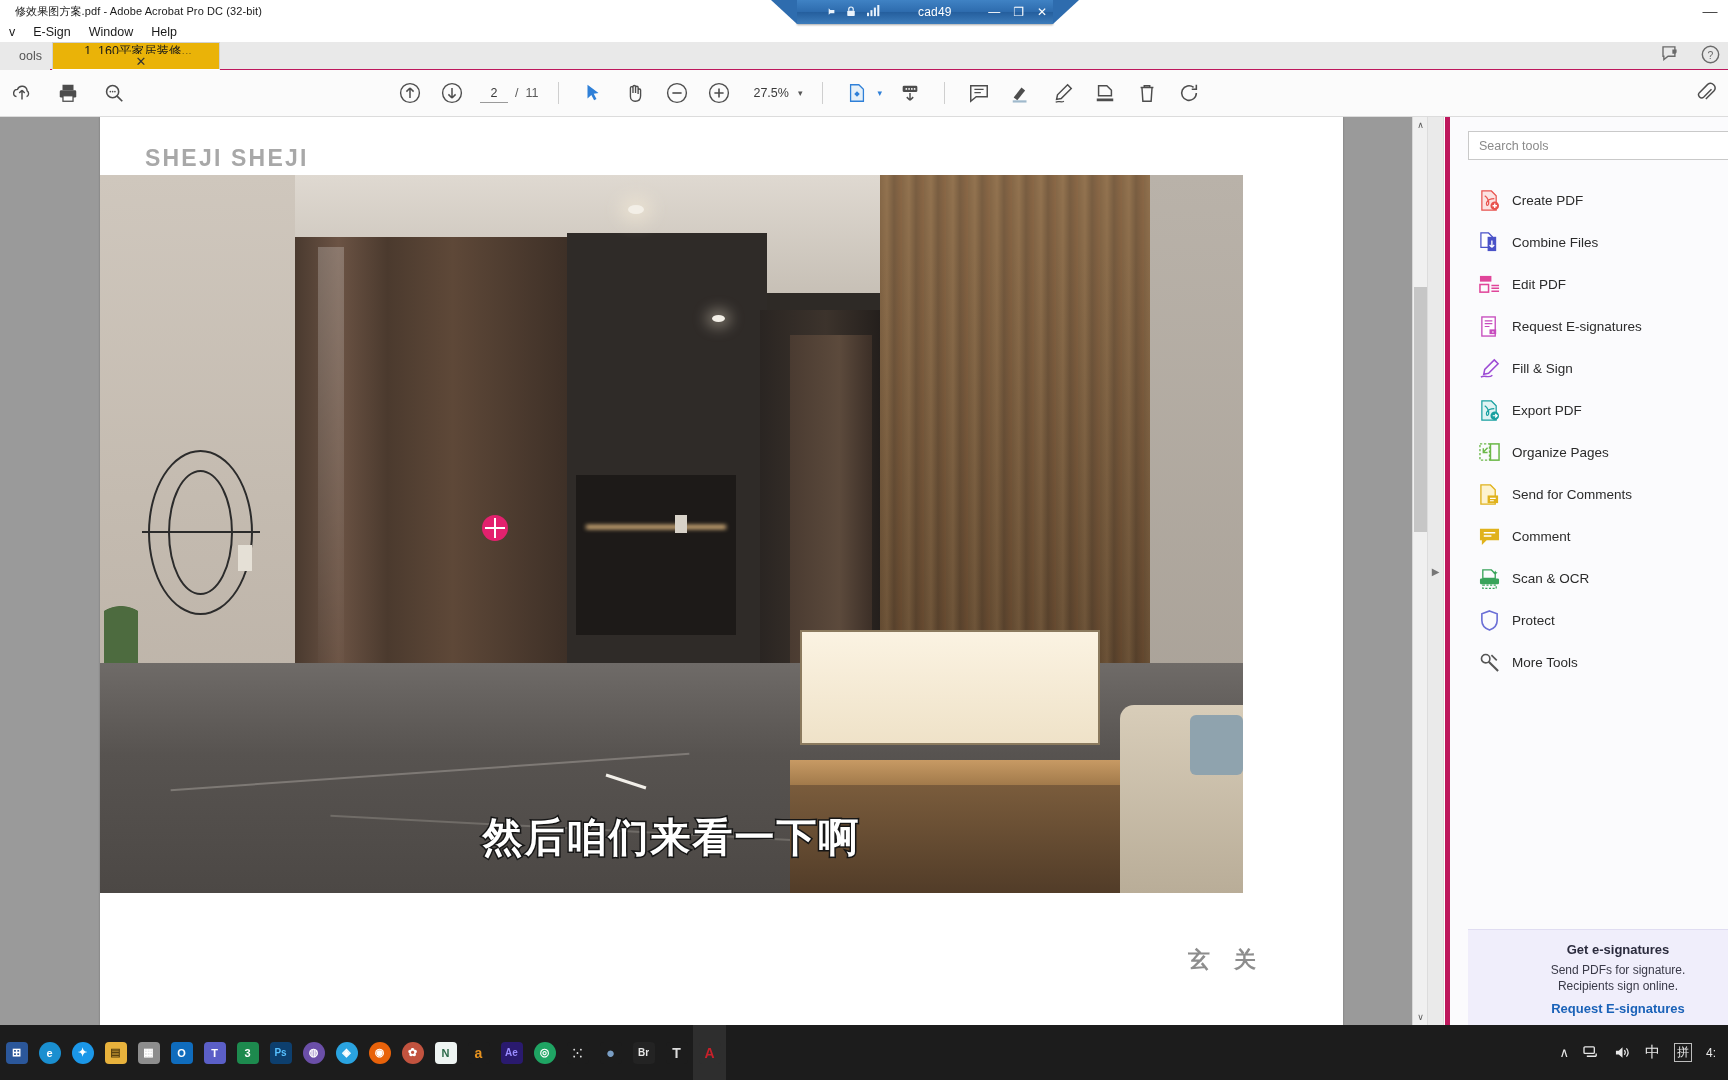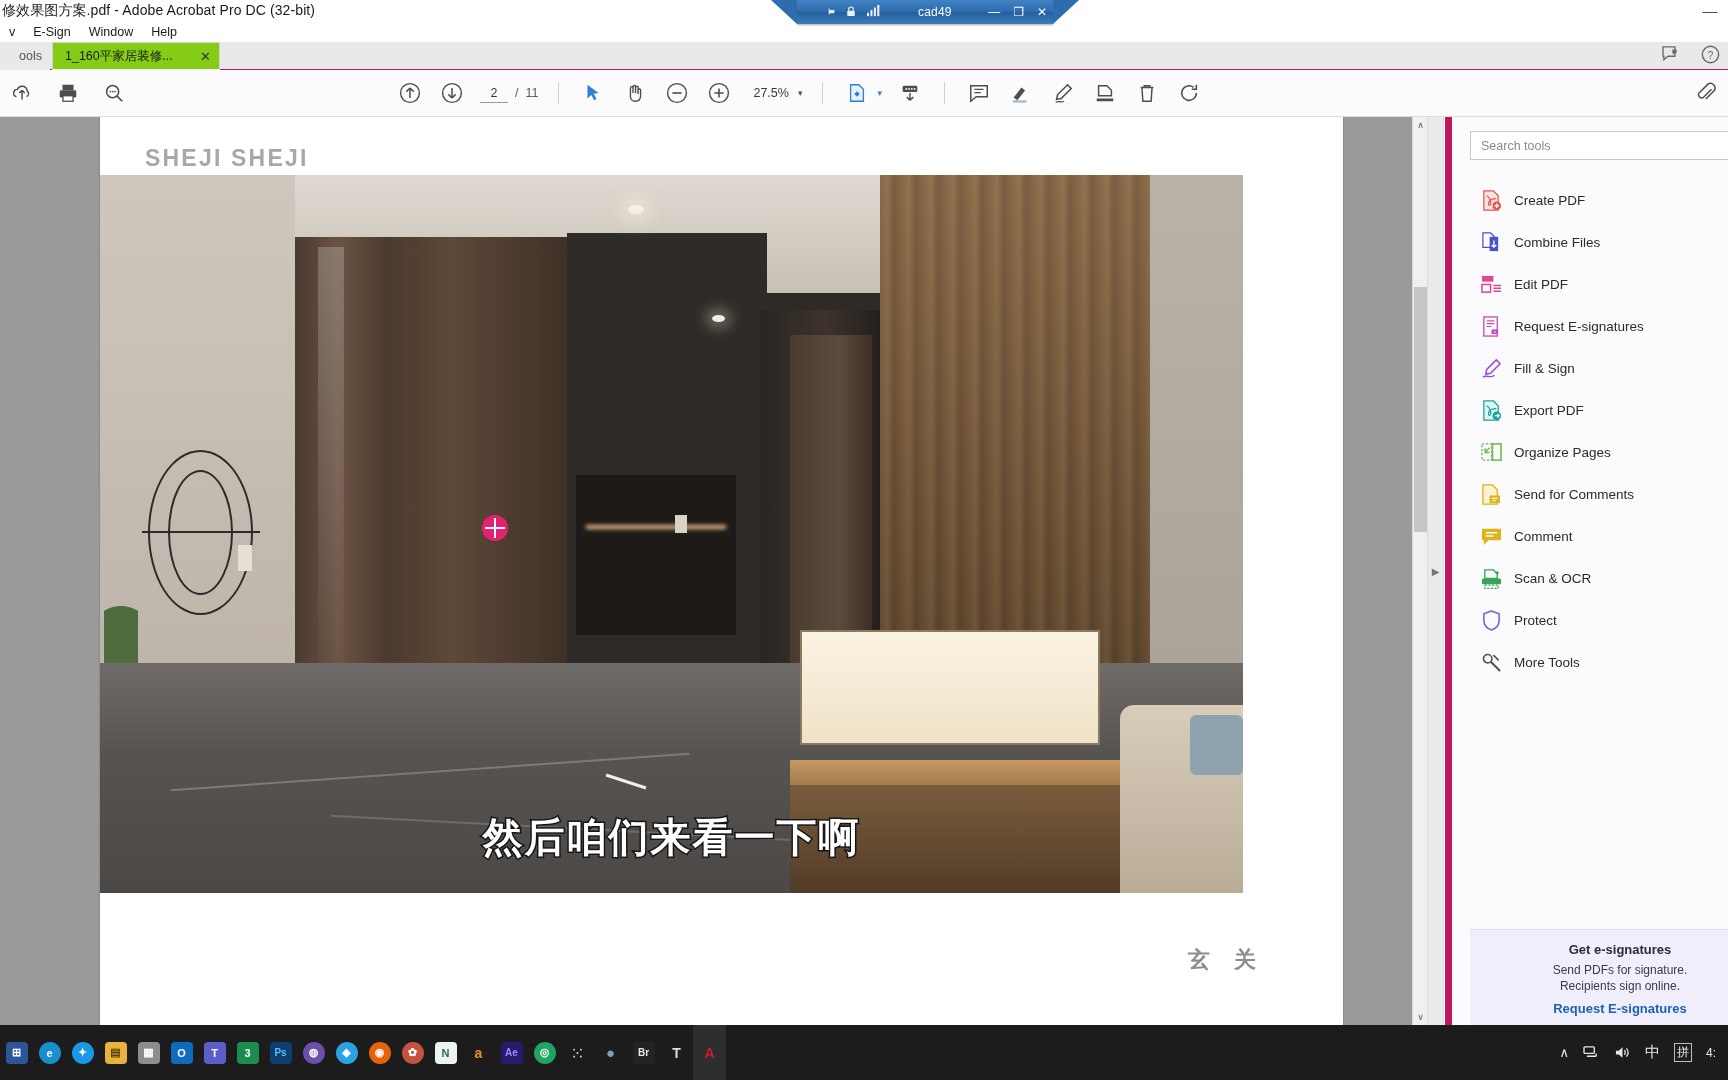"修效果图方案.pdf - Adobe Acrobat Pro" .titlebar-text { font-size: 14px -> 11px; padding-left: 2px -> 15px }
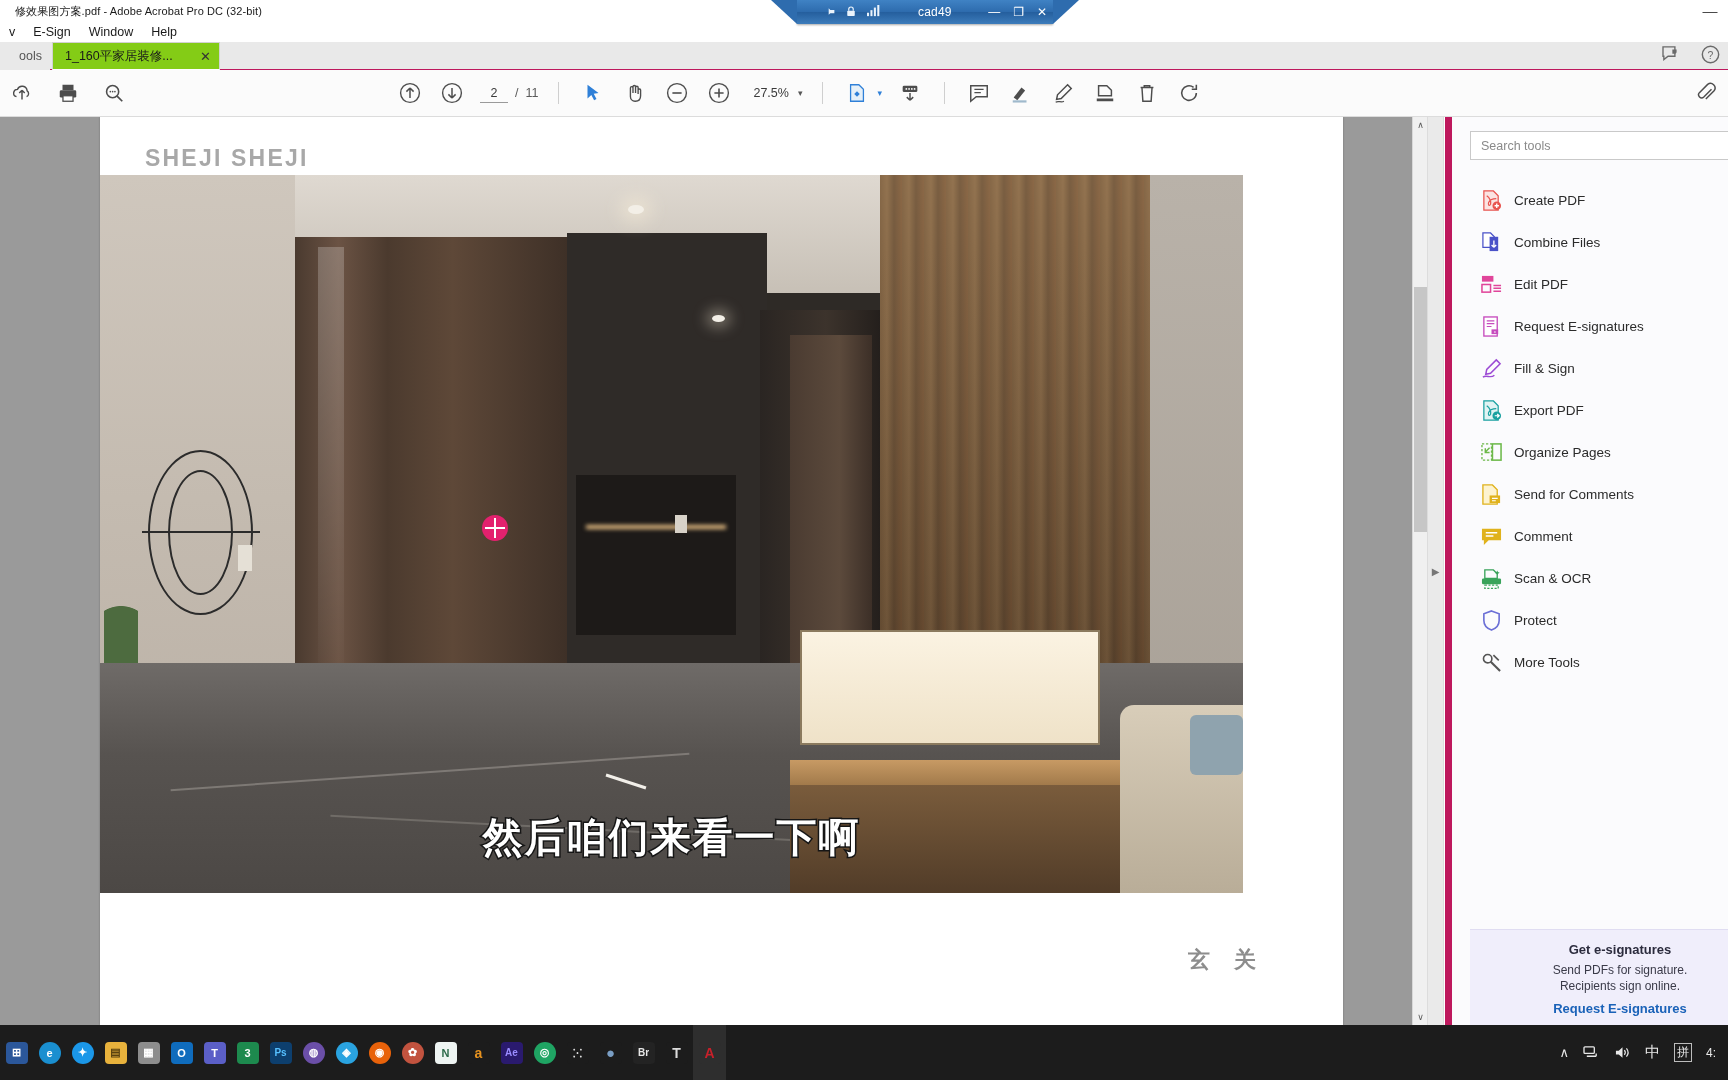"1_160平家居装修..." .tab-doc { background: #84cc16 -> #eab308; flex-direction: none -> column }
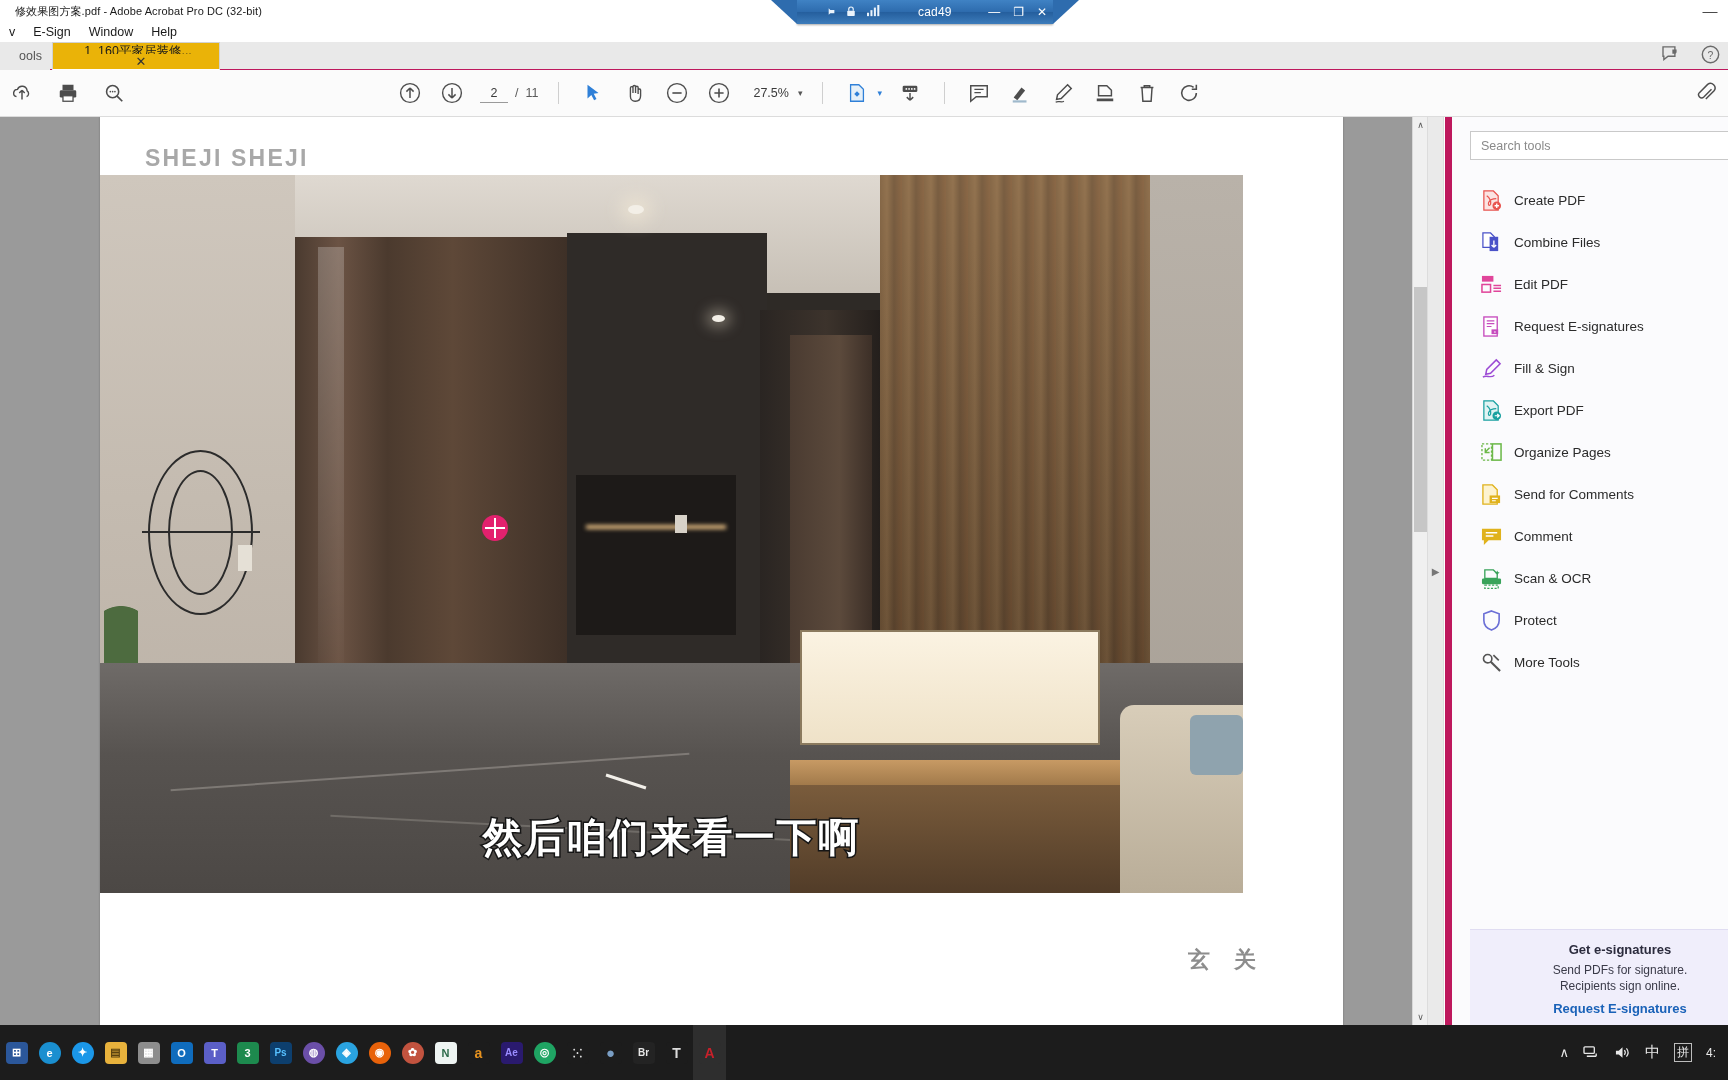"Search tools" .toolspane { border-left: 7px solid #be185d -> 5px solid #be185d }
